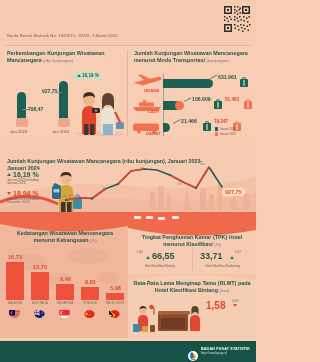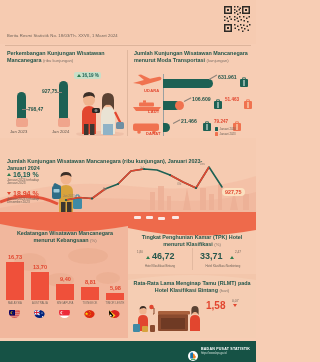"46,72" div.tpknum { text: 46,72 -> 66,55 }
